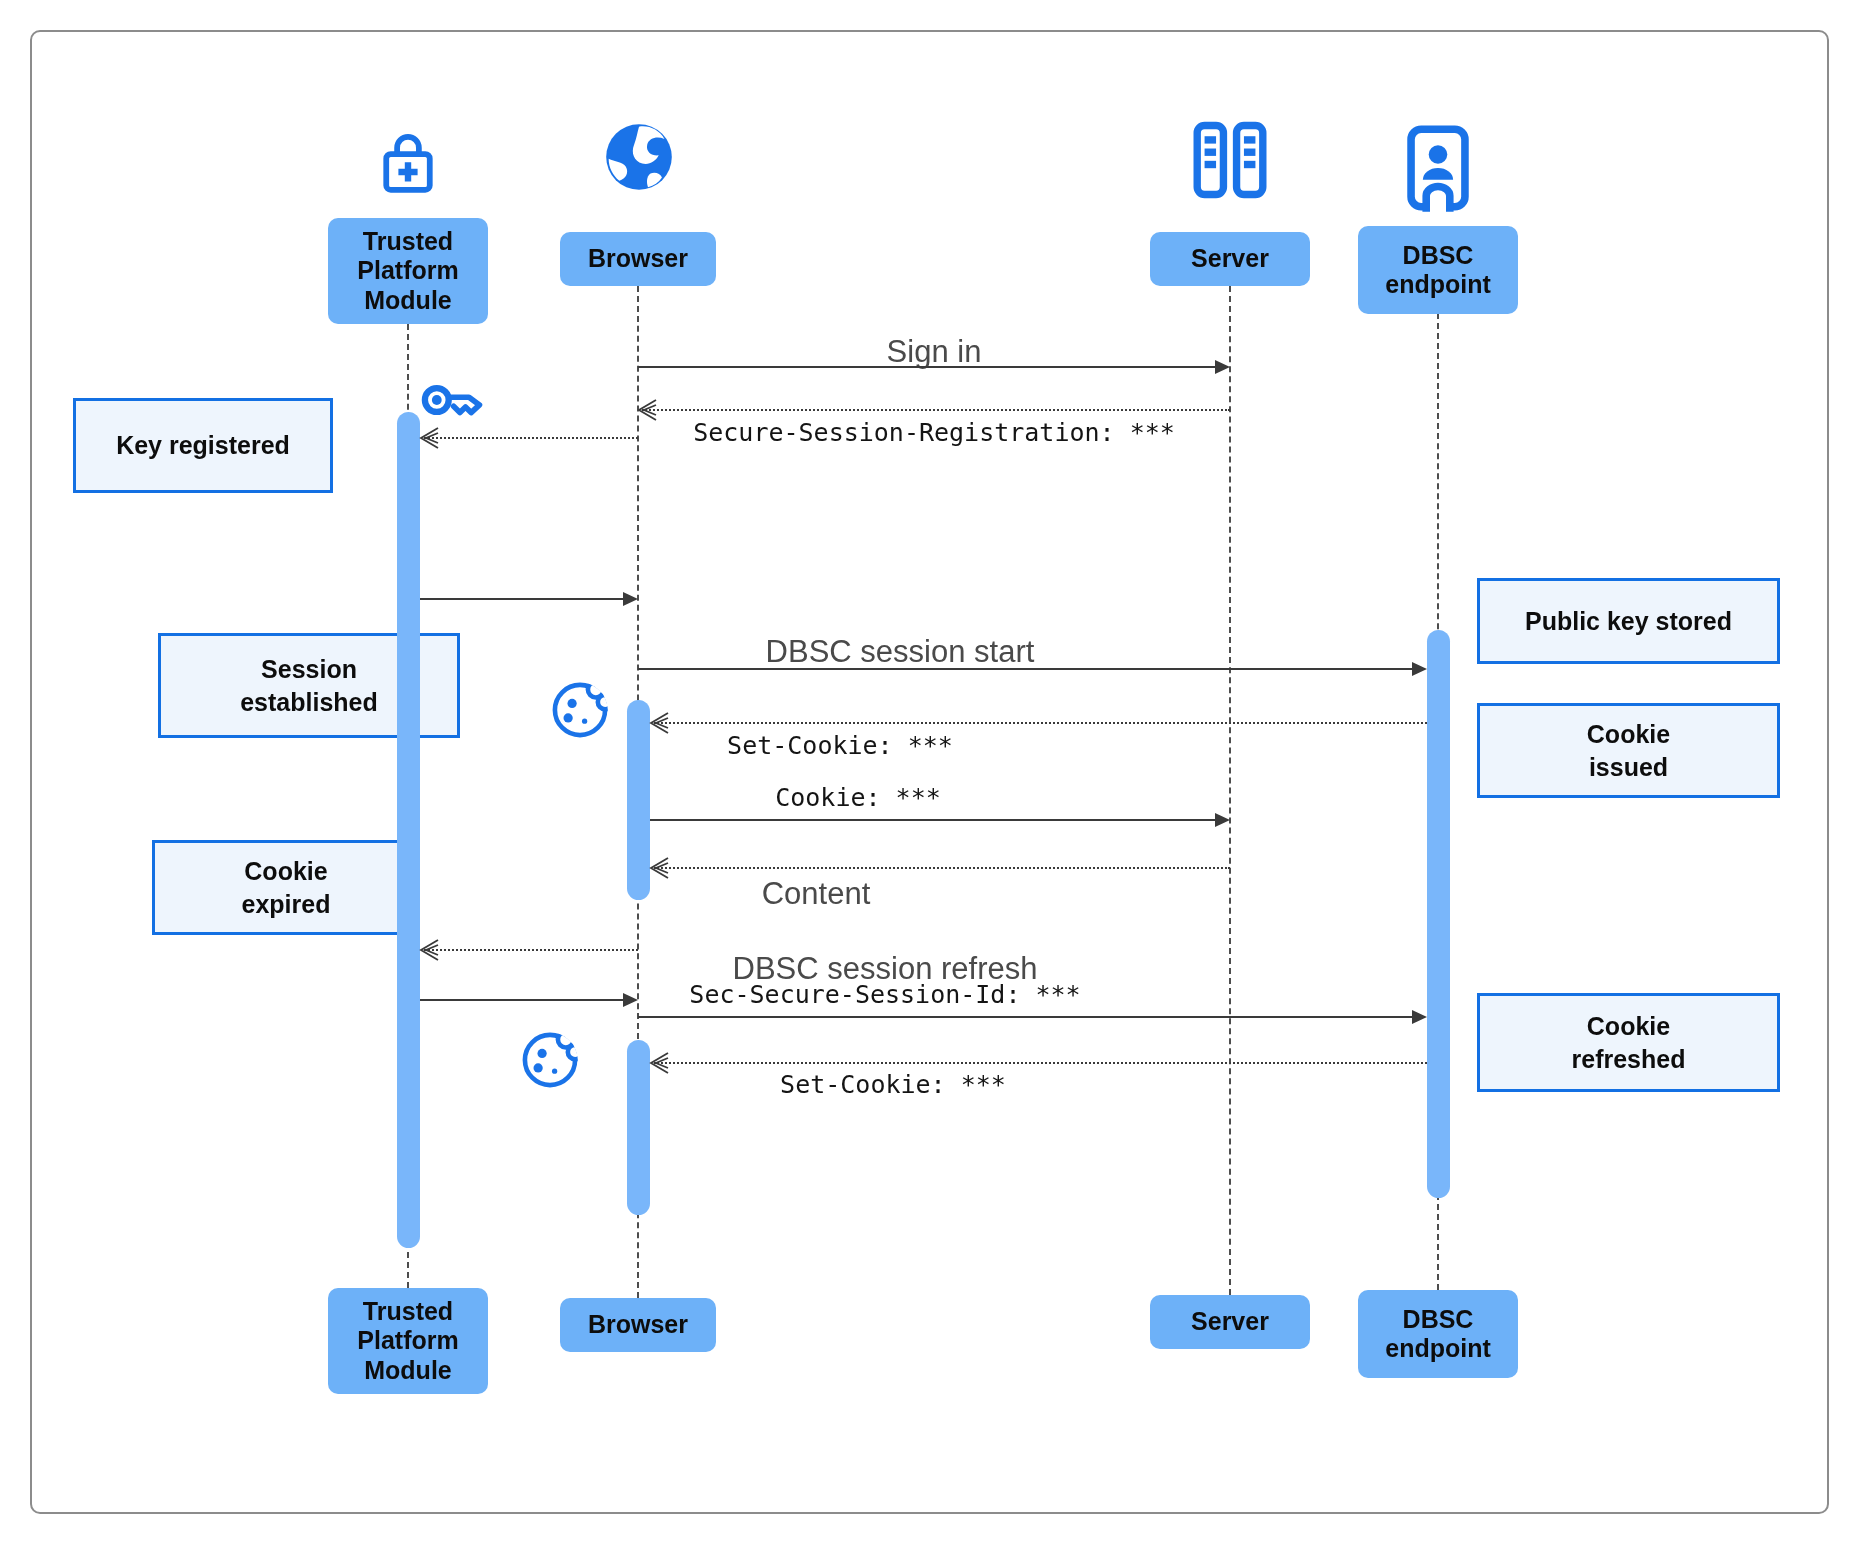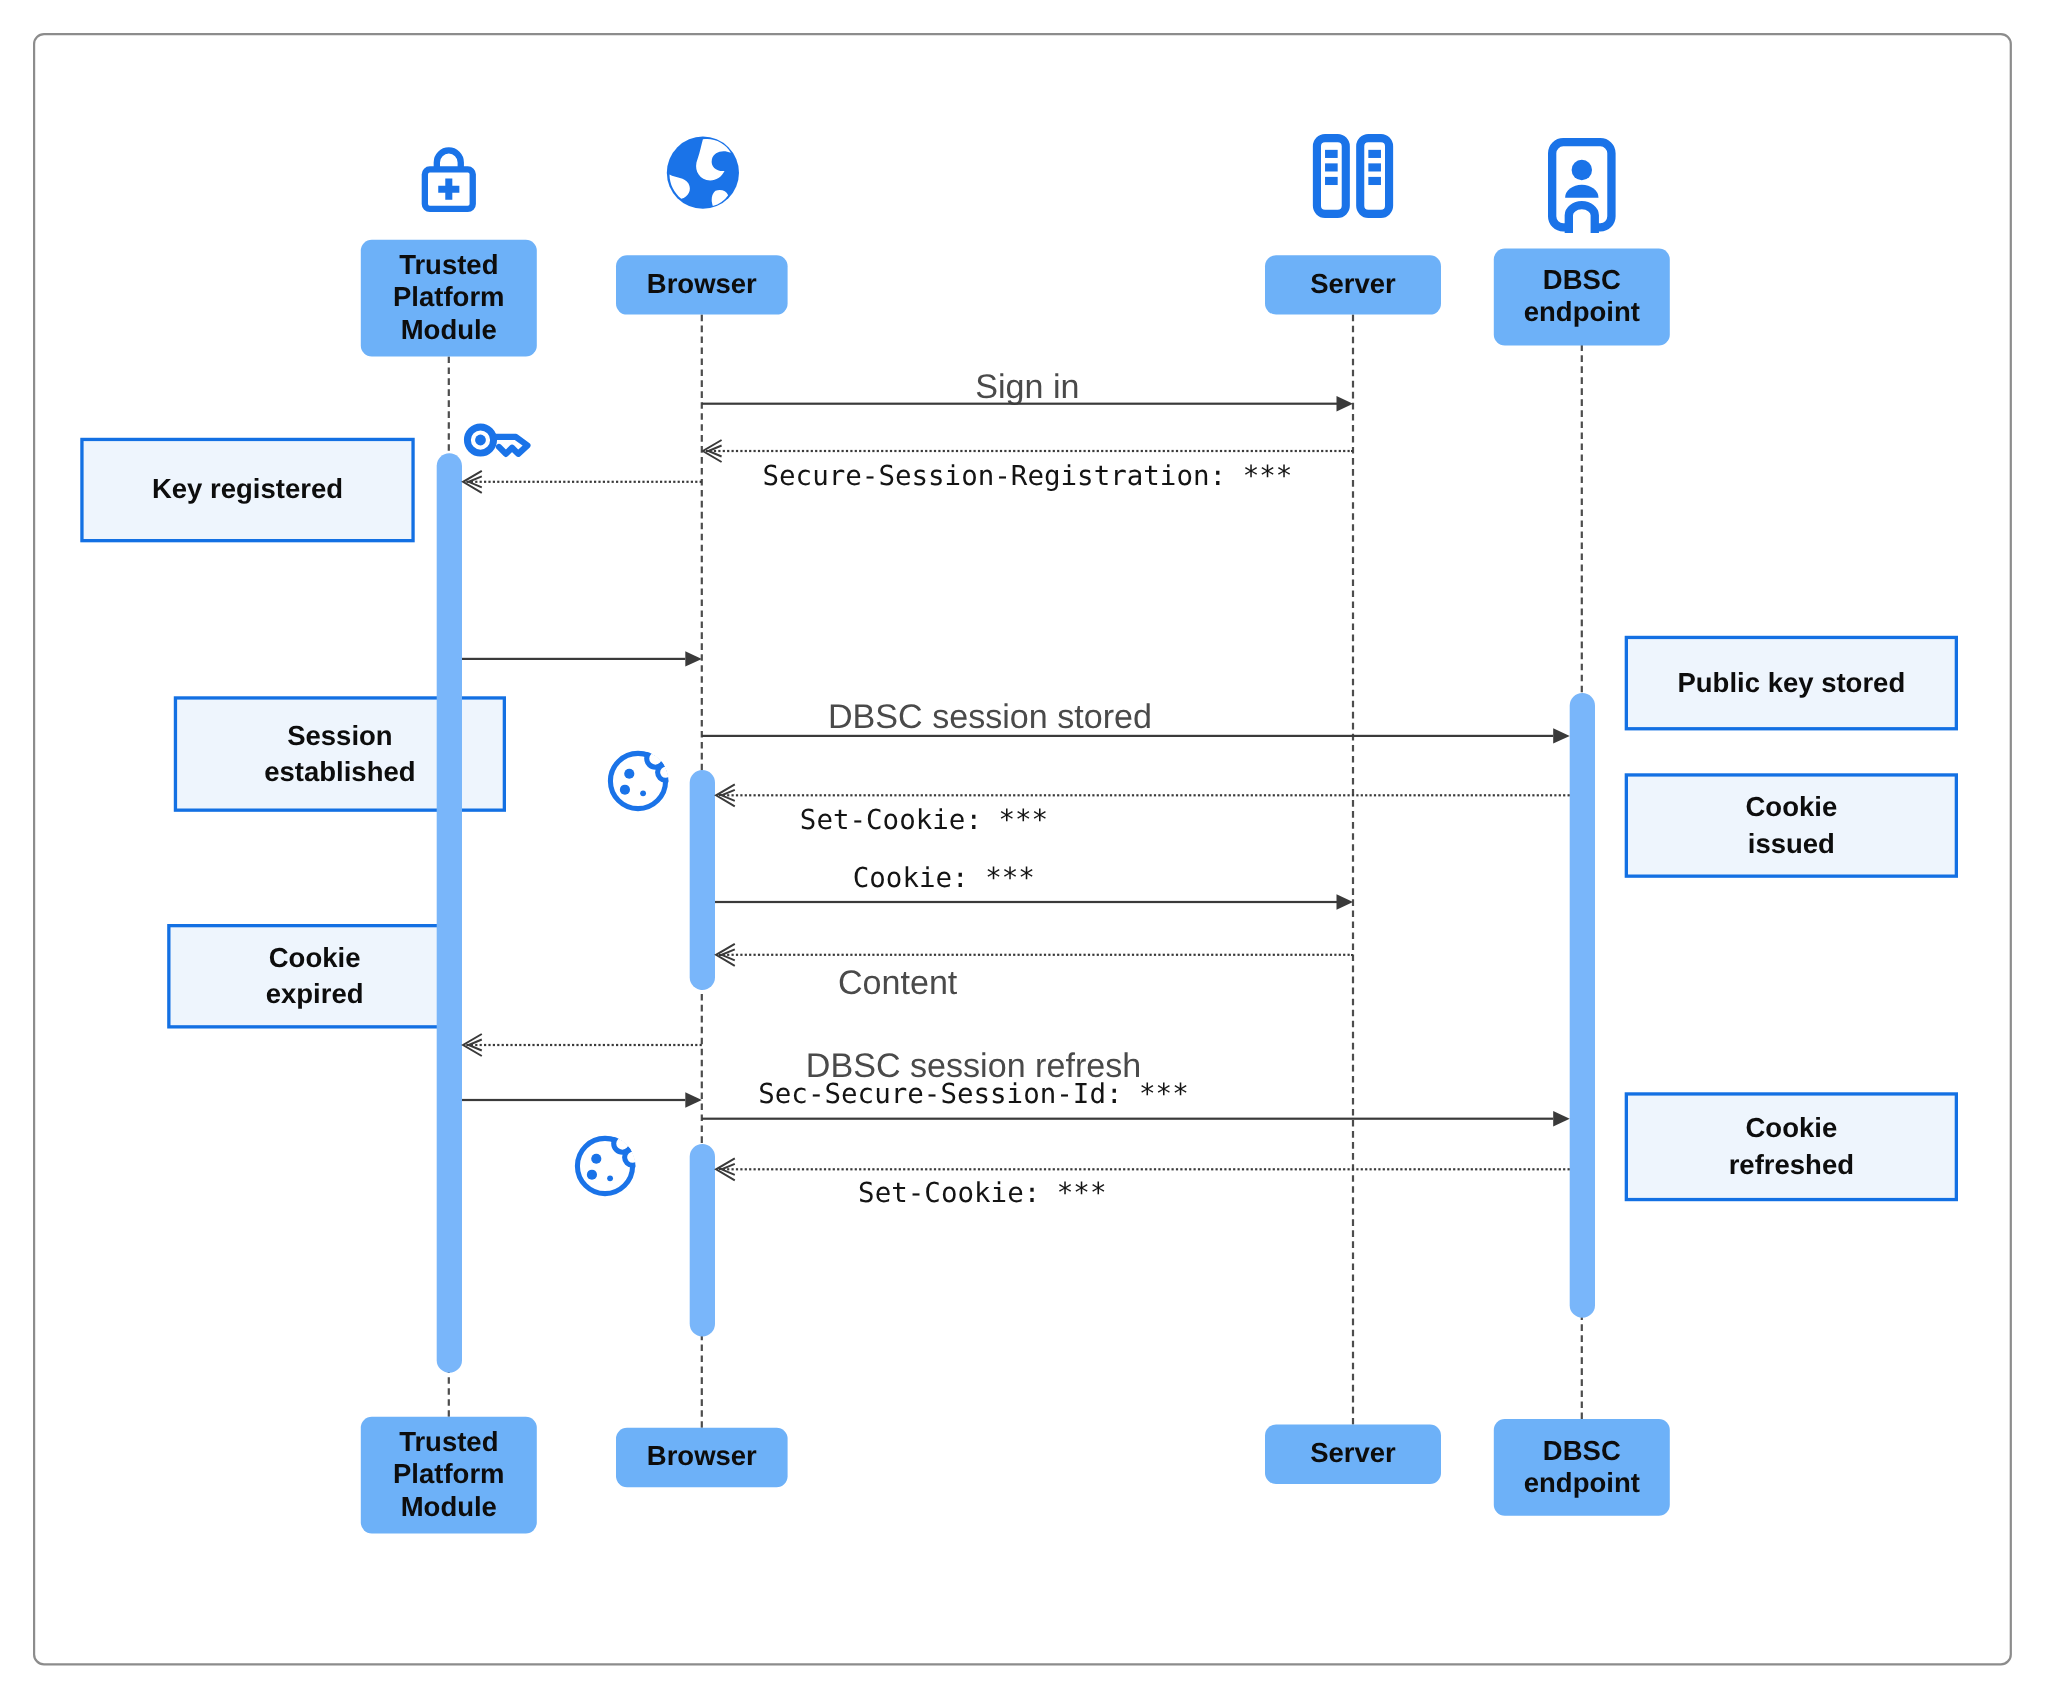"Key registered" div.note { width: 304px -> 260px }
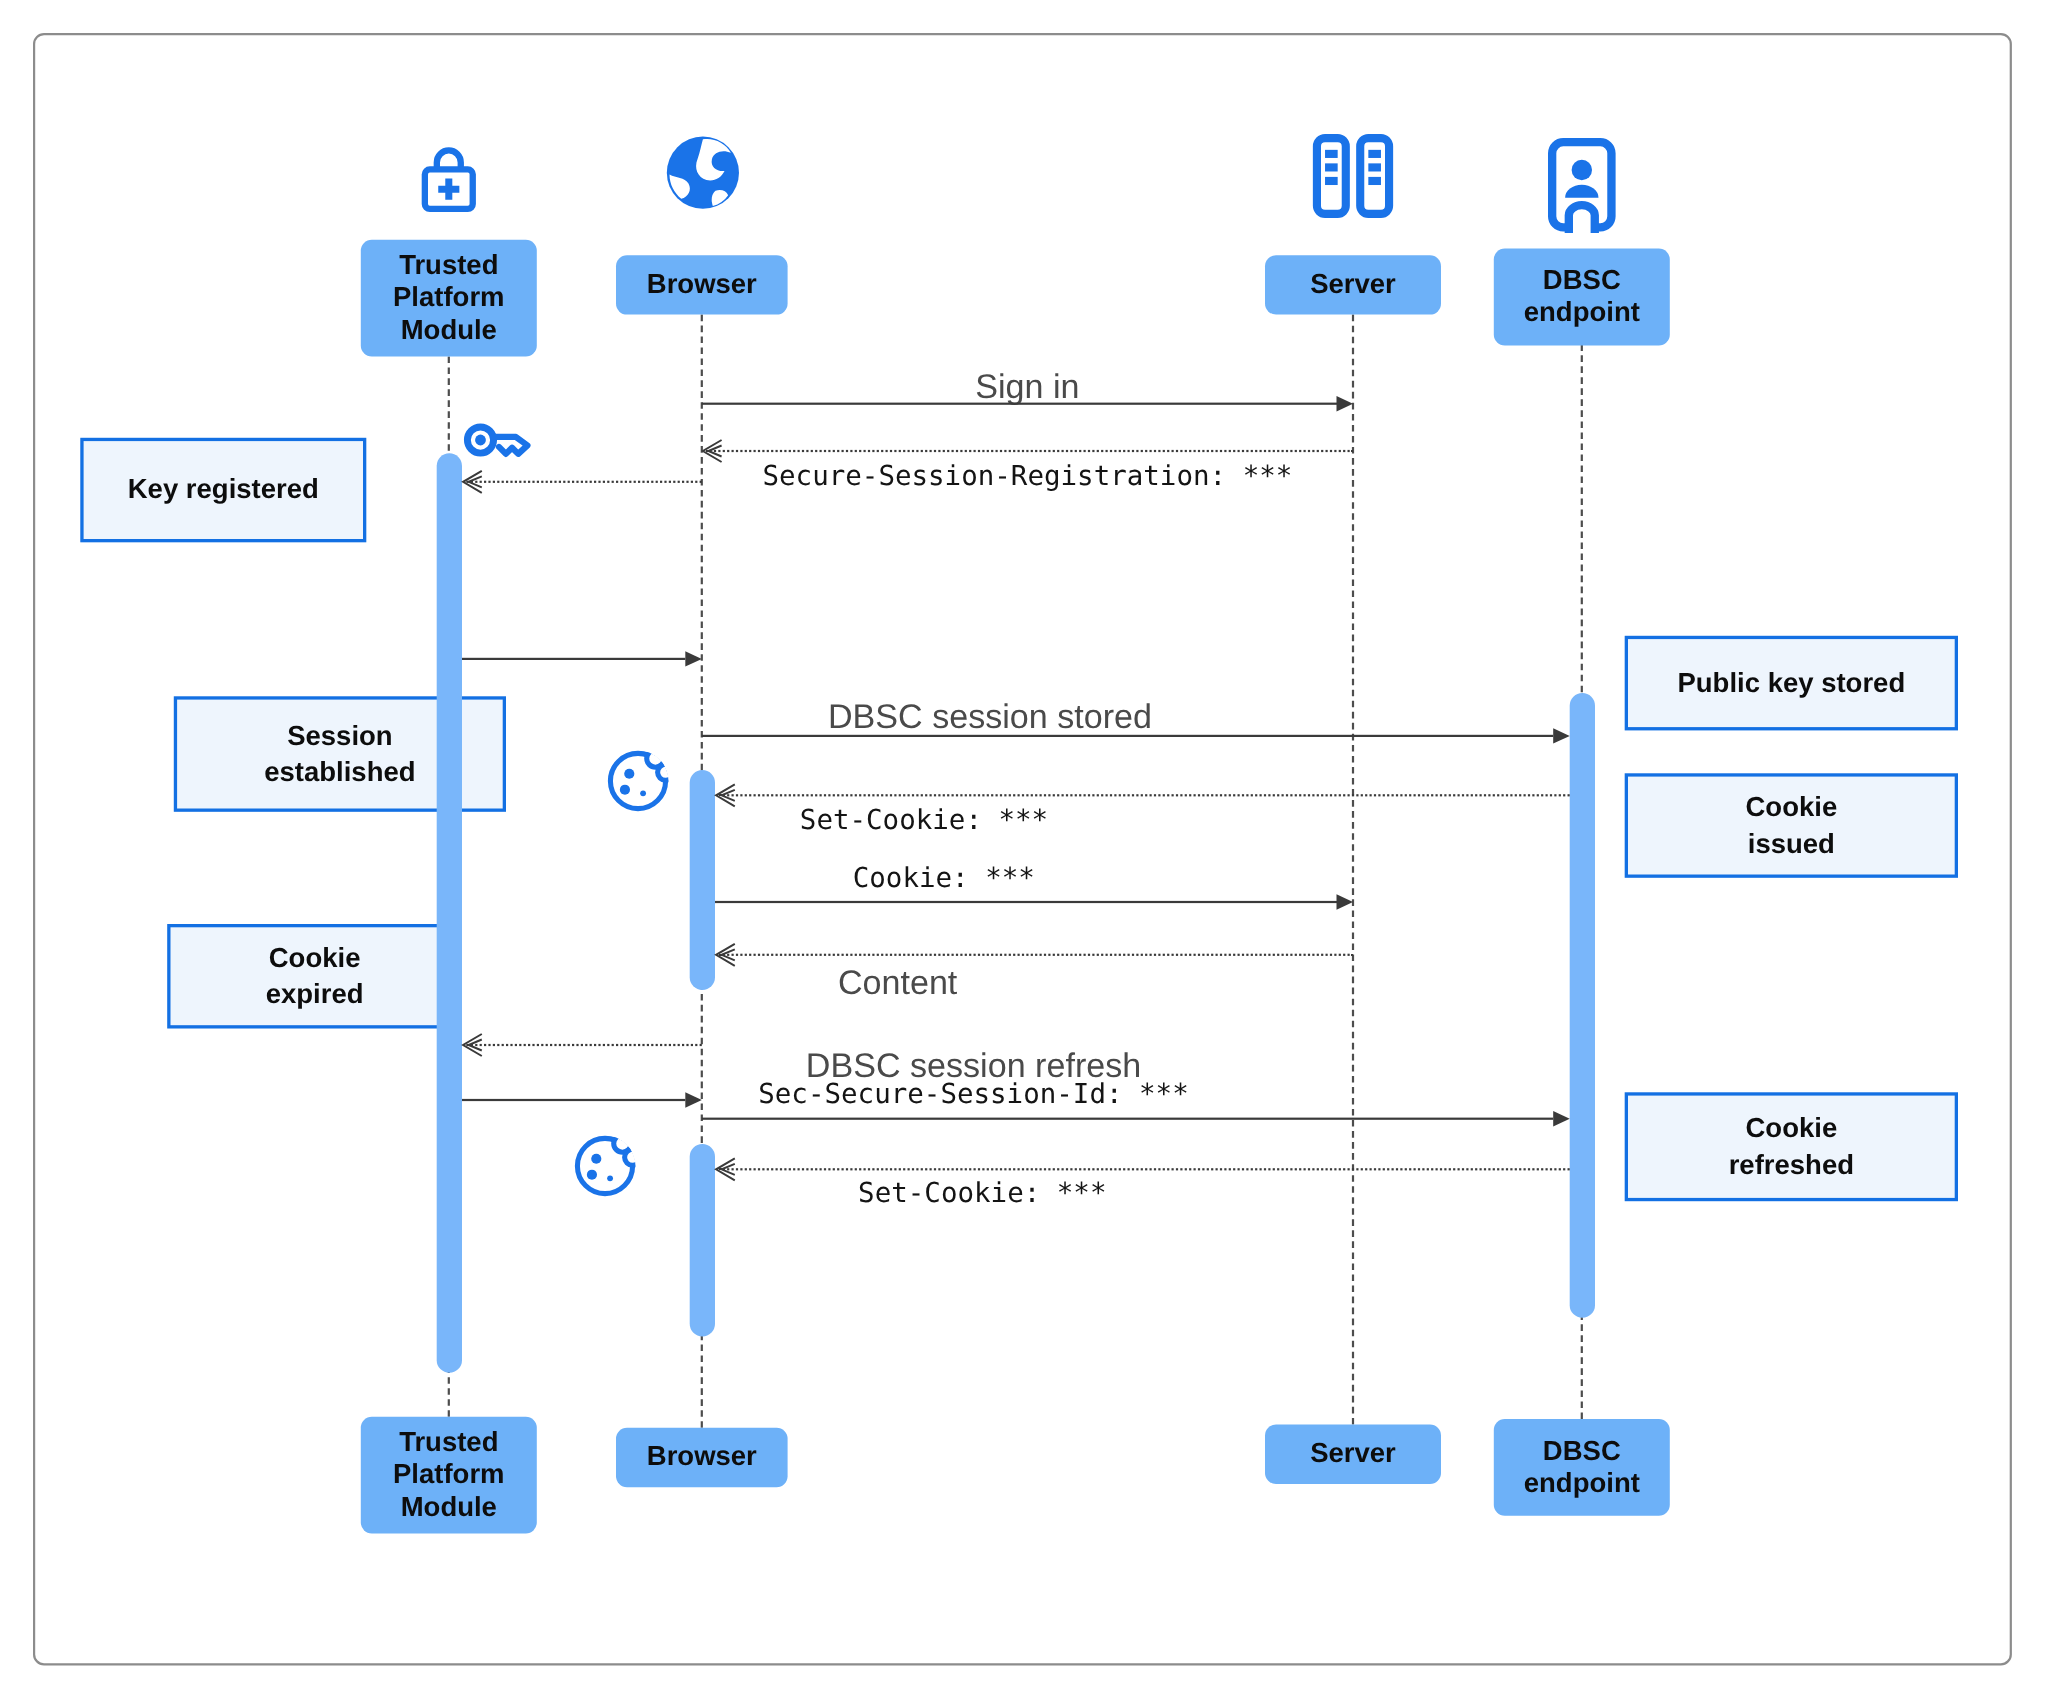"DBSC session stored" div.msg-label { text: stored -> start }
